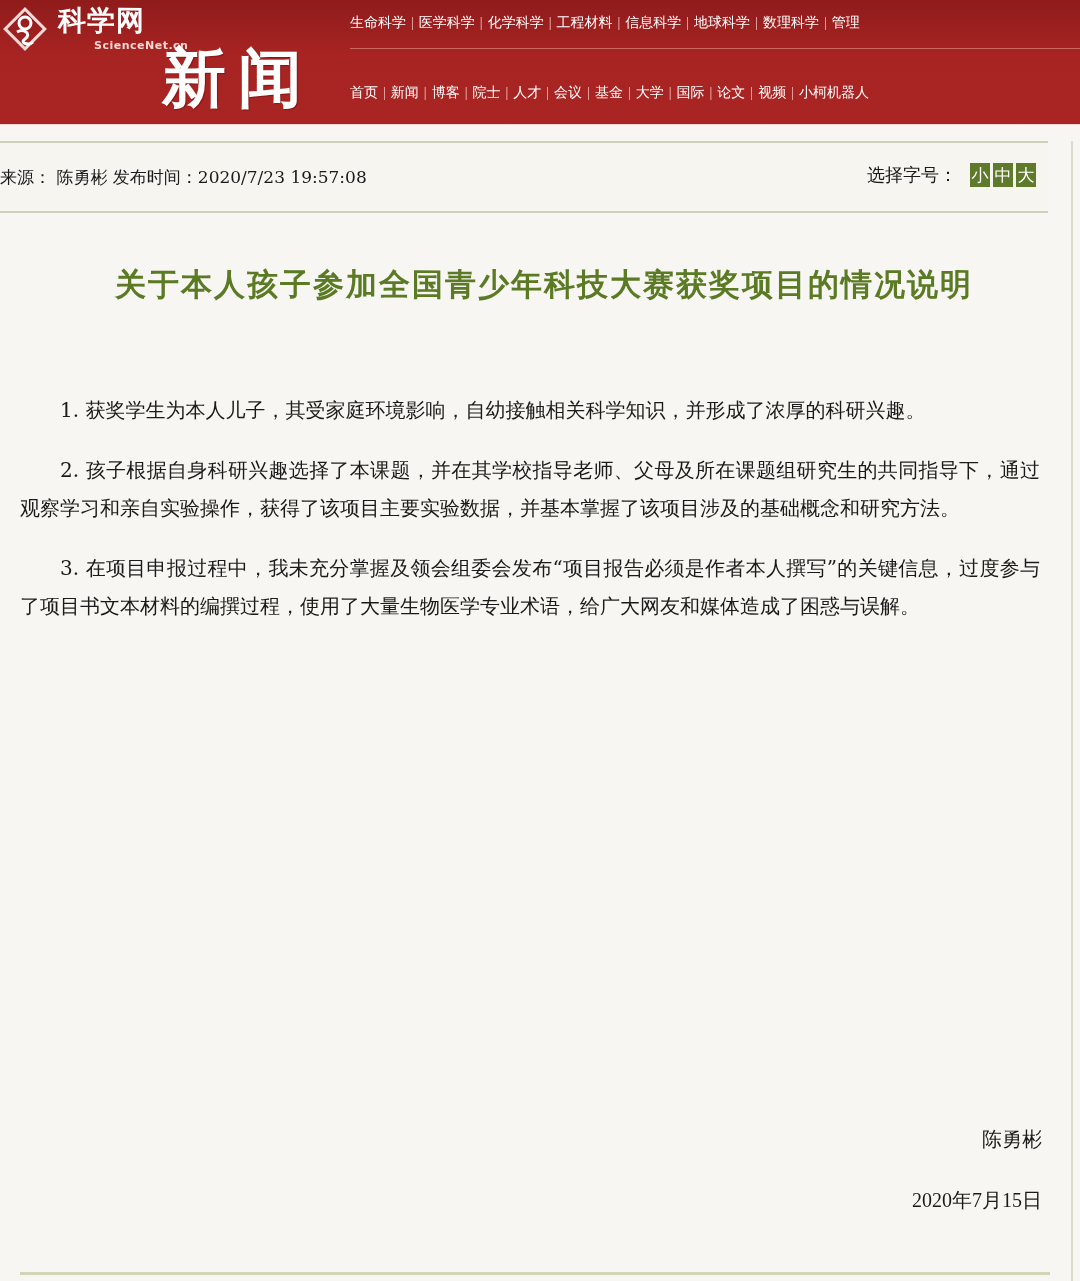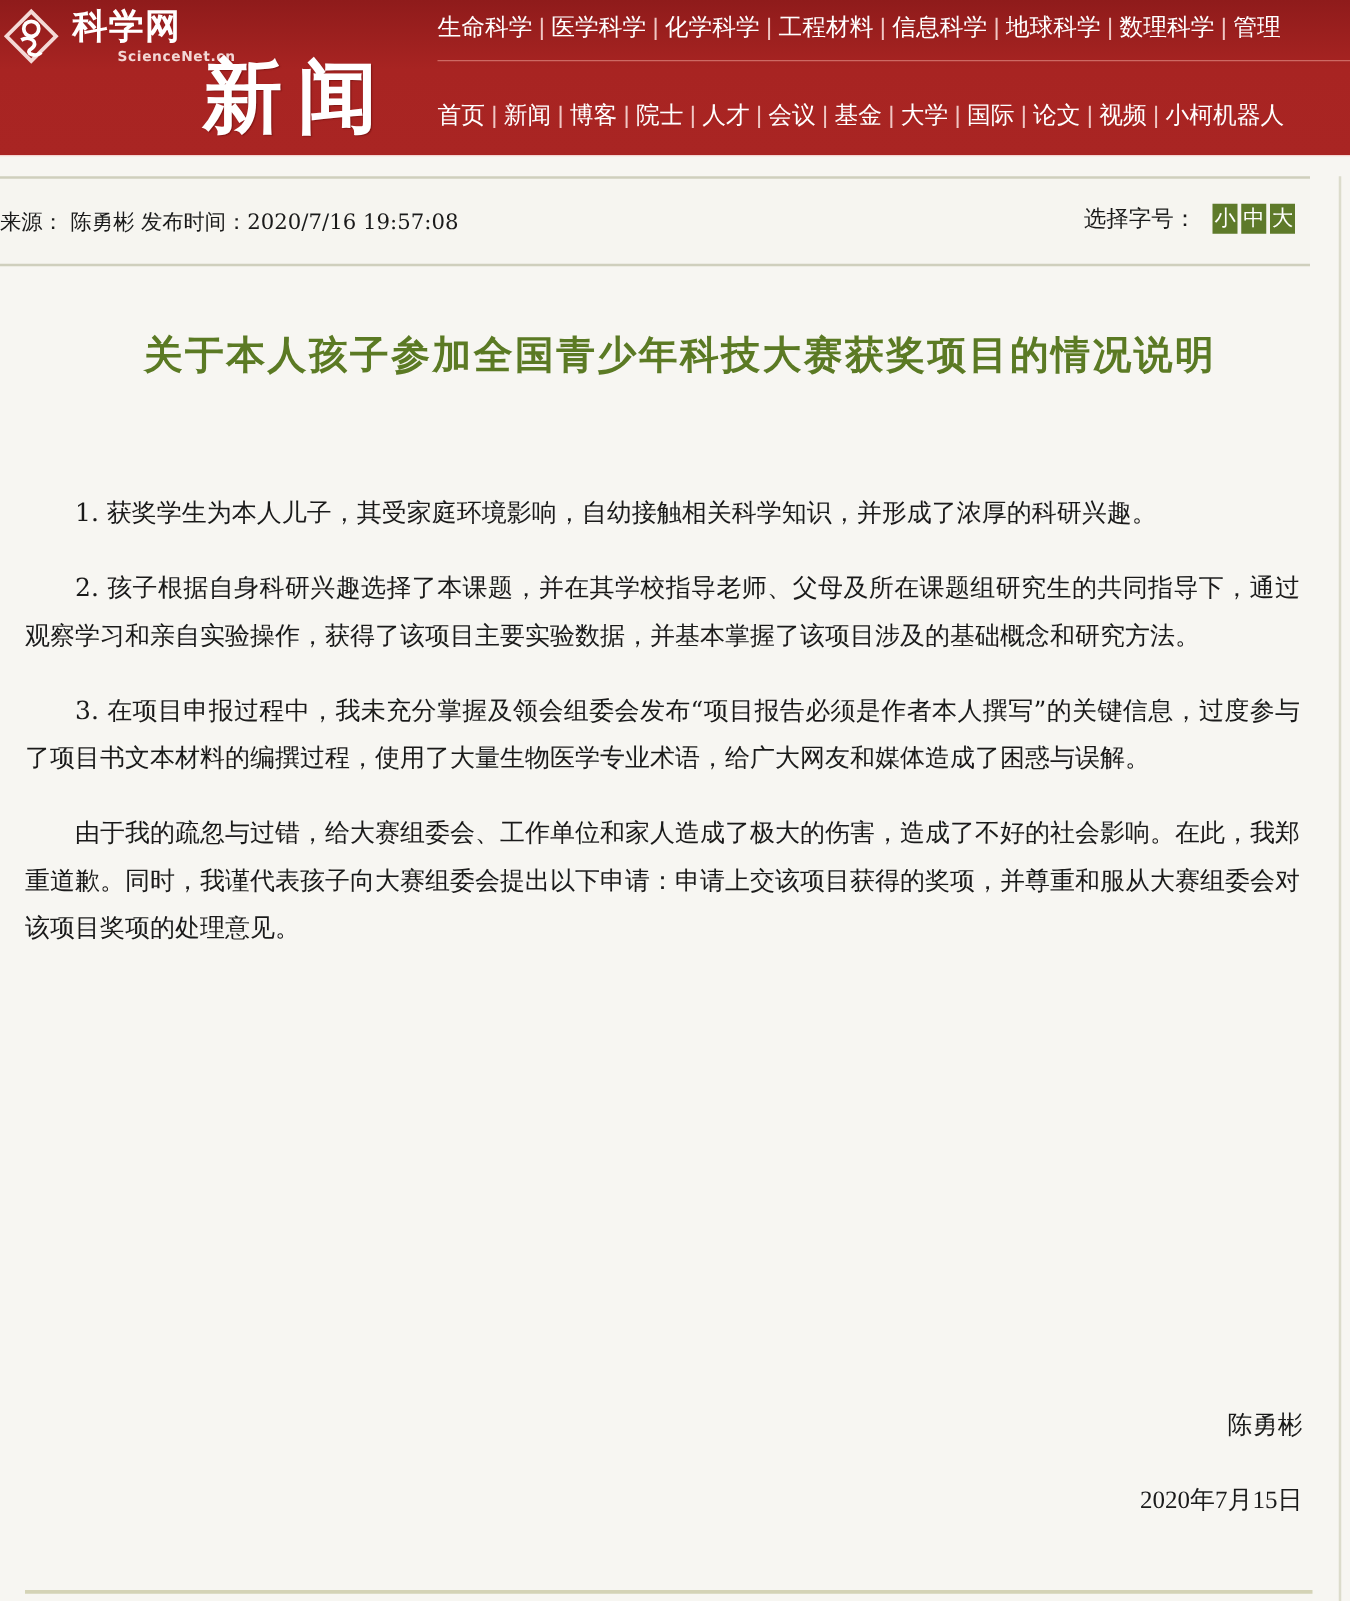"生命科学 | 医学科学 | 化学科学" .nav-row { font-family: Liberation Sans, sans-serif -> Liberation Serif, serif; font-size: 19px -> 14px }
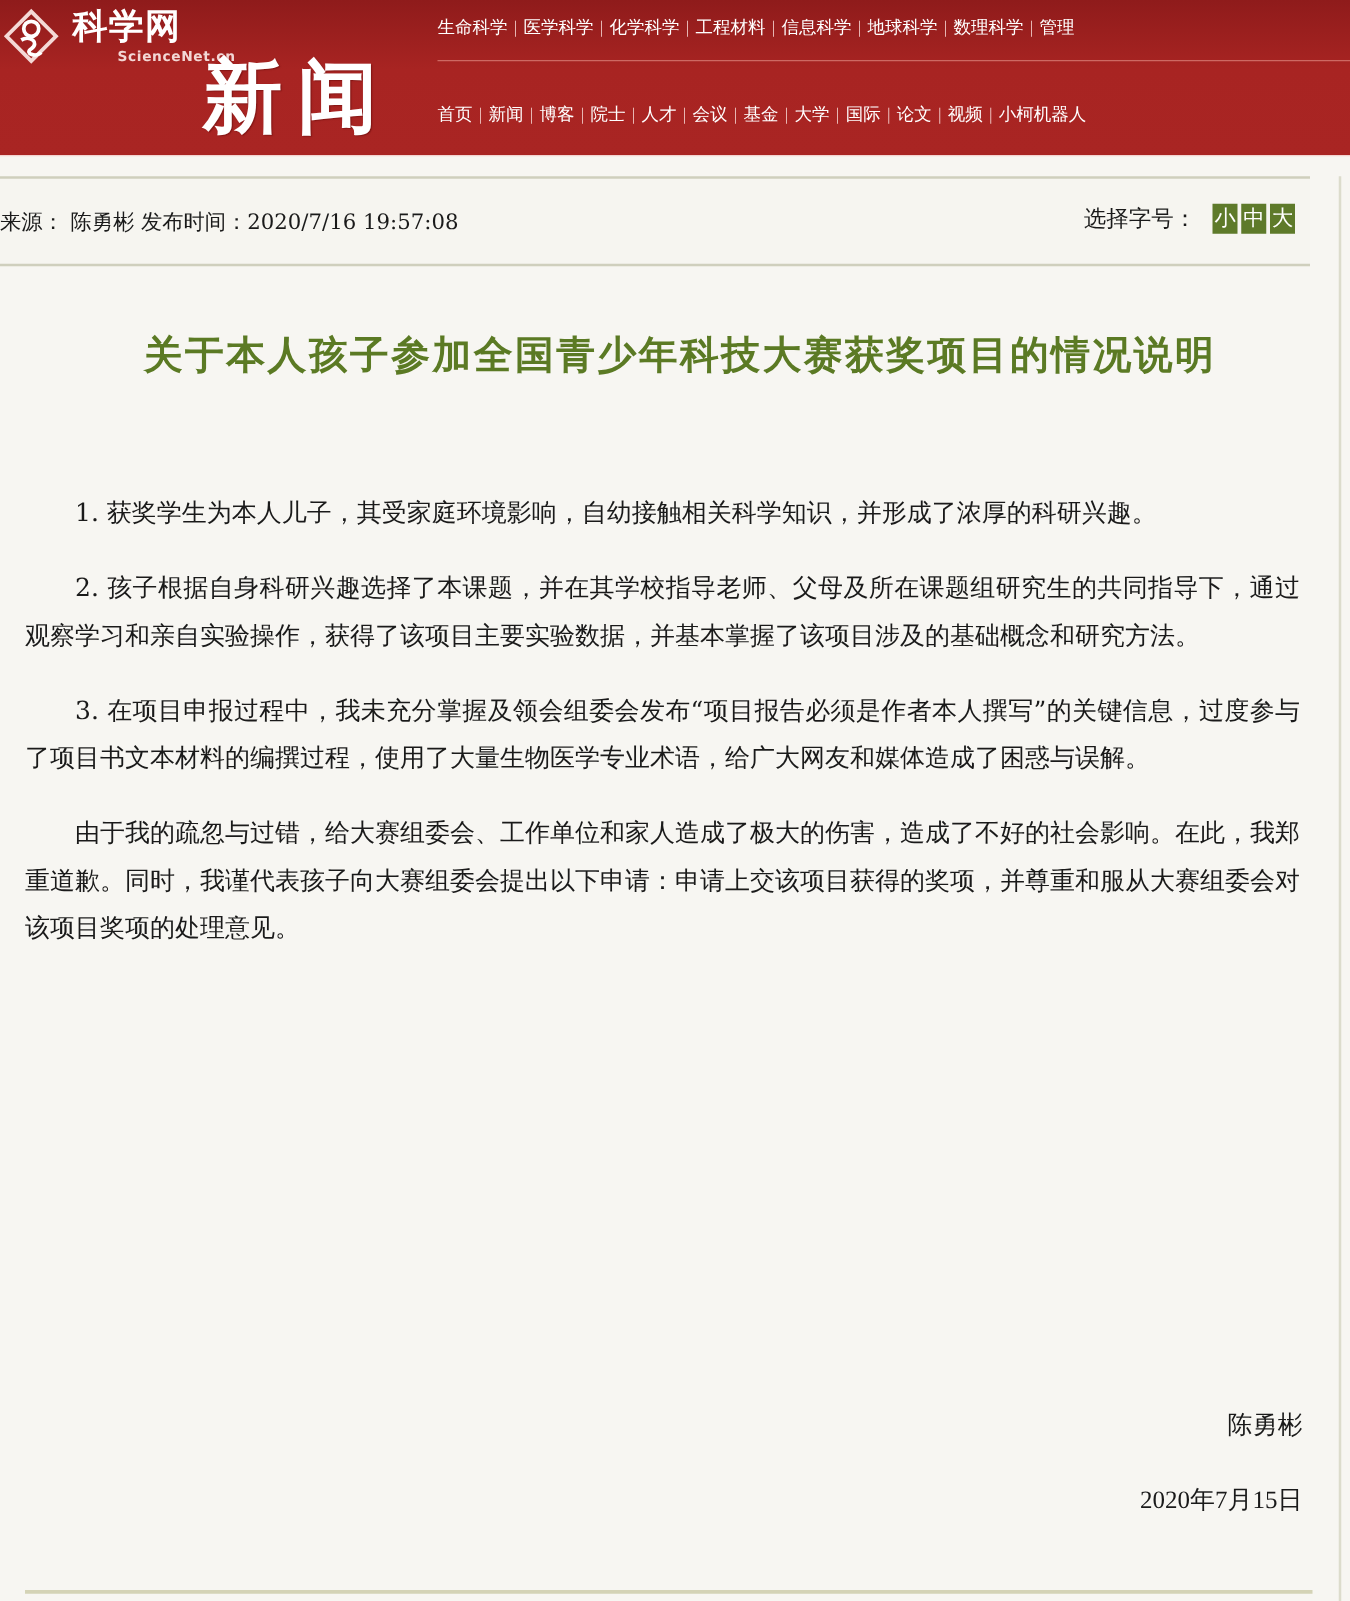"2020/7/16 19:57:08" span { text: 2020/7/16 -> 2020/7/23 }
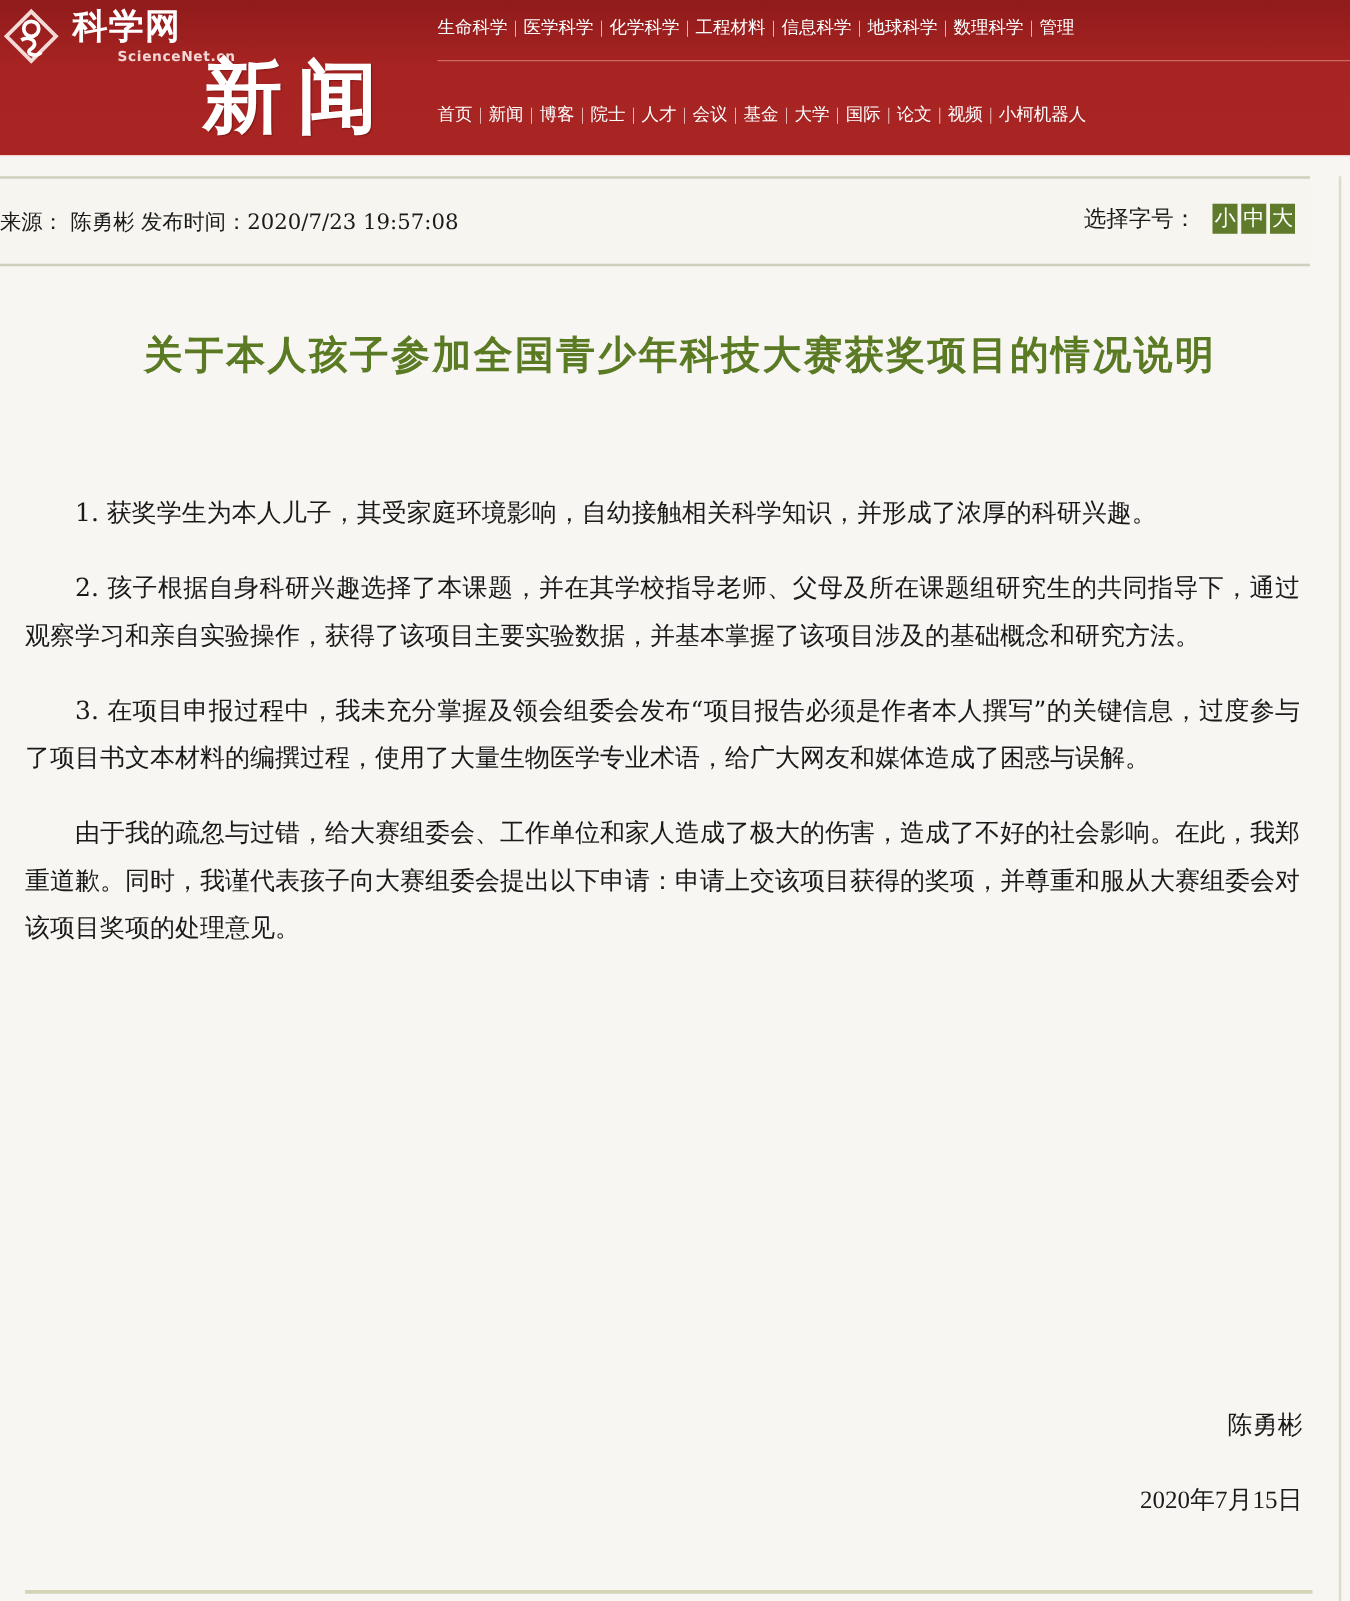"由于我的疏忽与过错，给大赛组委会、工作单位和家人造成了极大的伤害，造成了不好的社" p { html: <p>由于我的疏忽与过错，给大赛组委会、工作单位和家人造成了极大的伤害，造成了不好的社会影响。在此，我郑重道歉。同时，我谨代表孩子向大赛组委会提出以下申请：申请上交该项目获得的奖项，并尊重和服从大赛组委会对该项目奖项的处理意见。</p> -> none }
